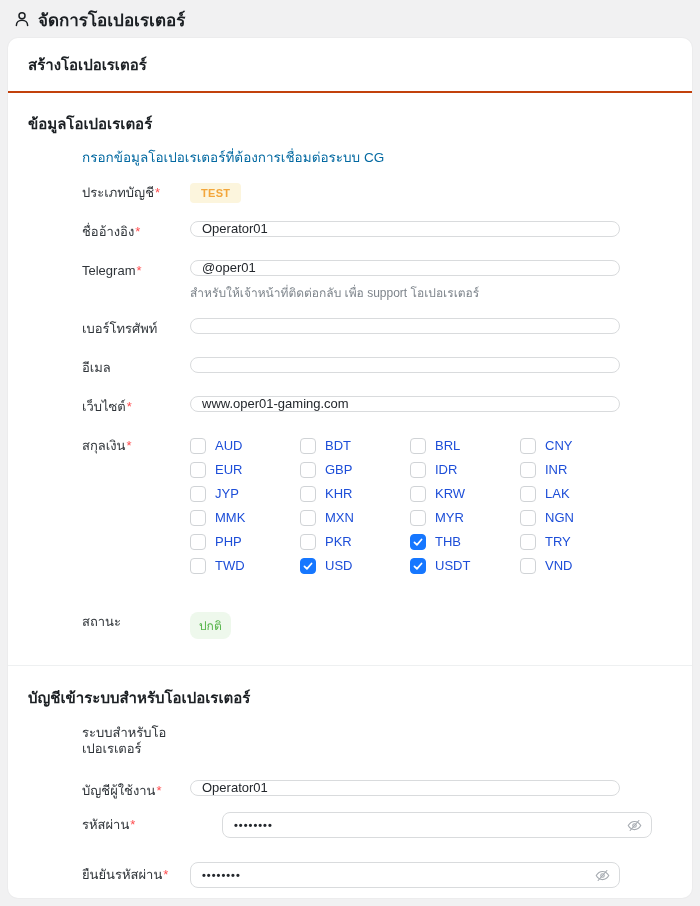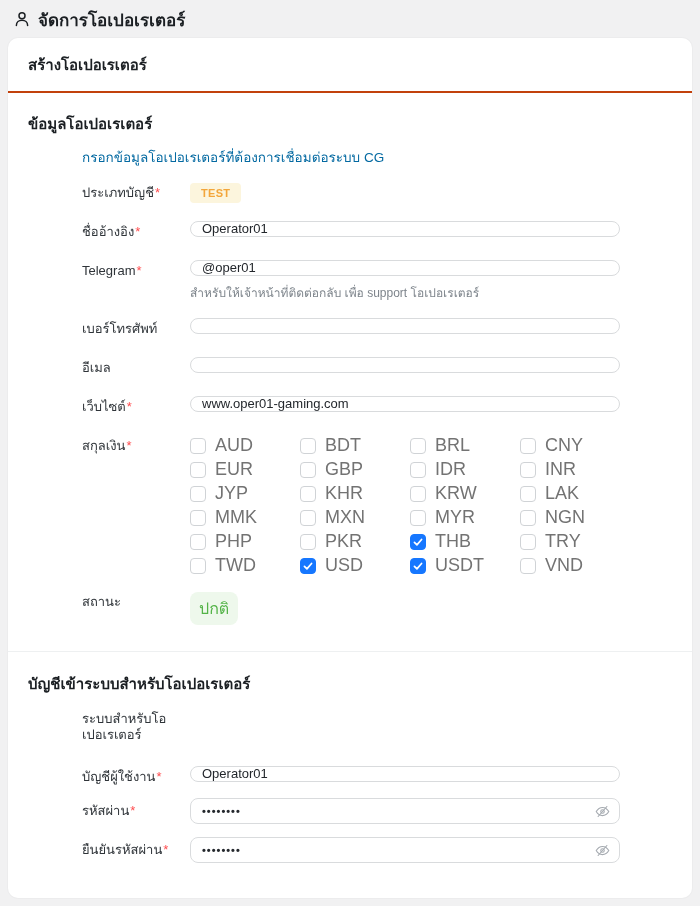"AUD" .cb-label { color: #737373 -> #1d4ed8; font-size: 18px -> 13px }
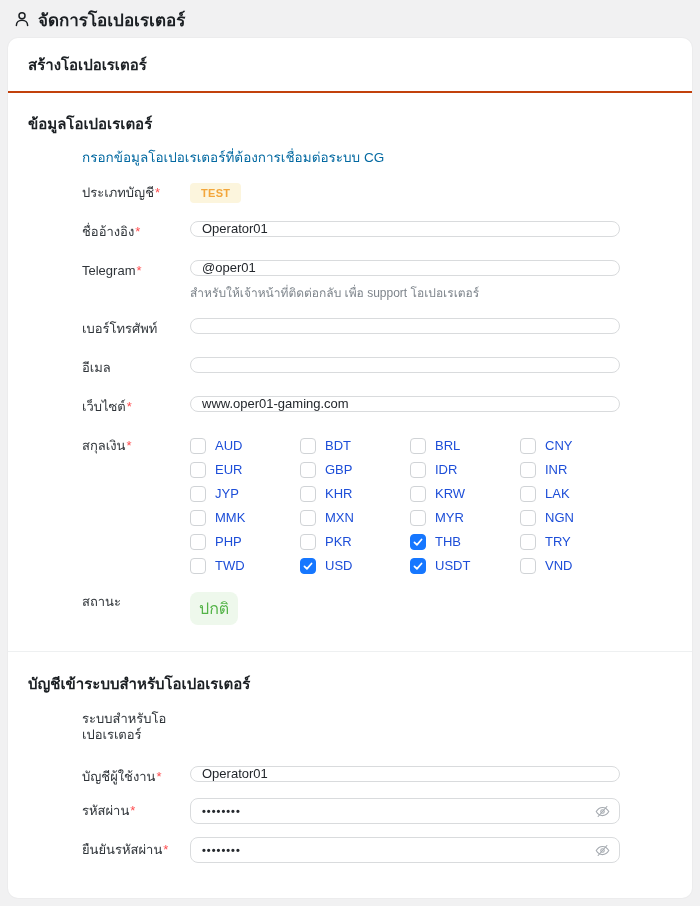"สถานะ" .status-row { margin-top: 18px -> 38px }
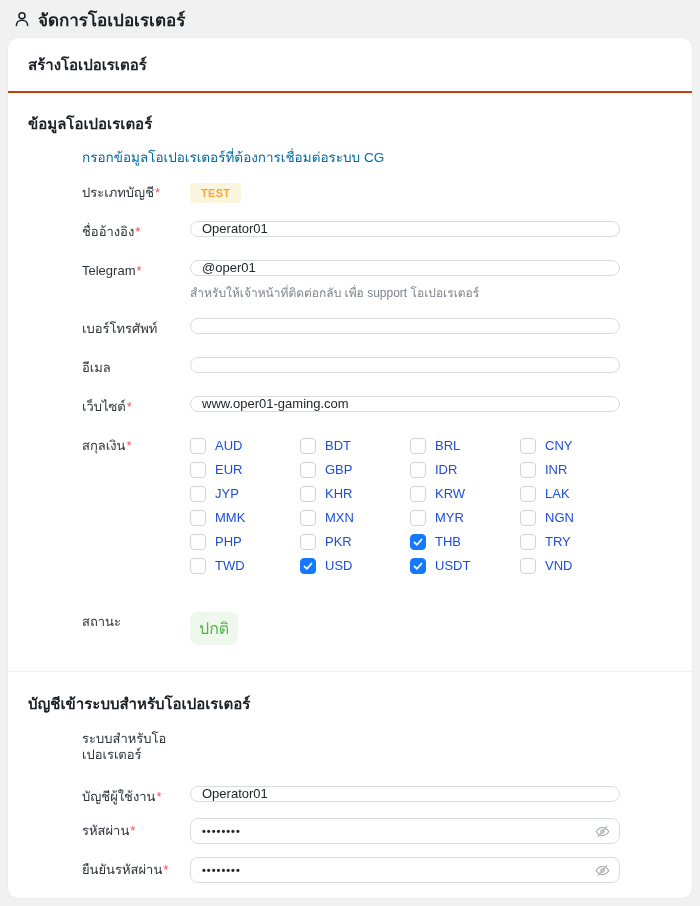"ปกติ" .badge-ok { font-size: 16px -> 12px }
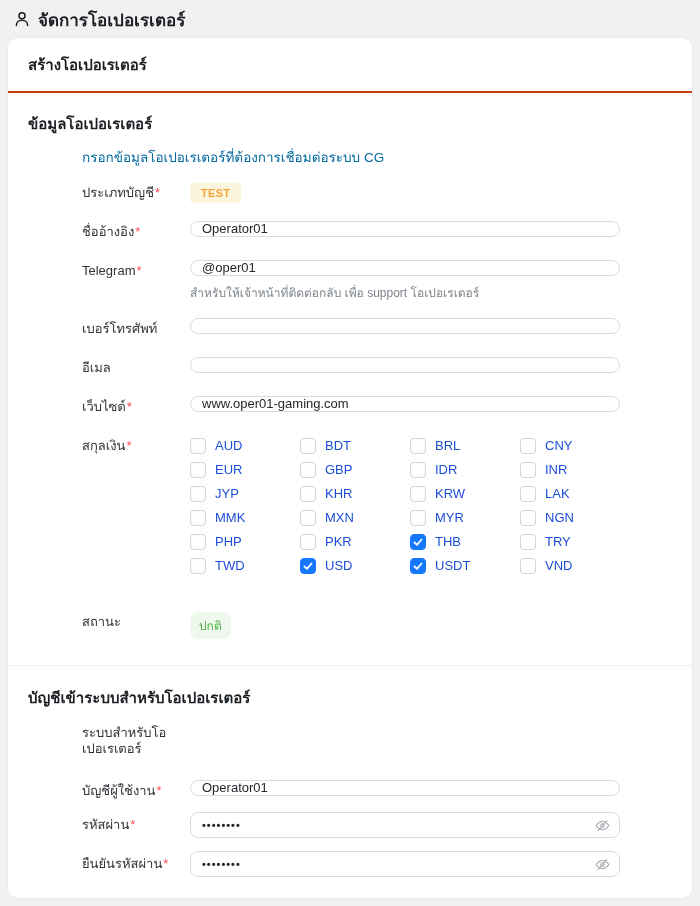"รหัสผ่าน*" div.form-row { gap: none -> 32px; margin-bottom: 13px -> 24px }
